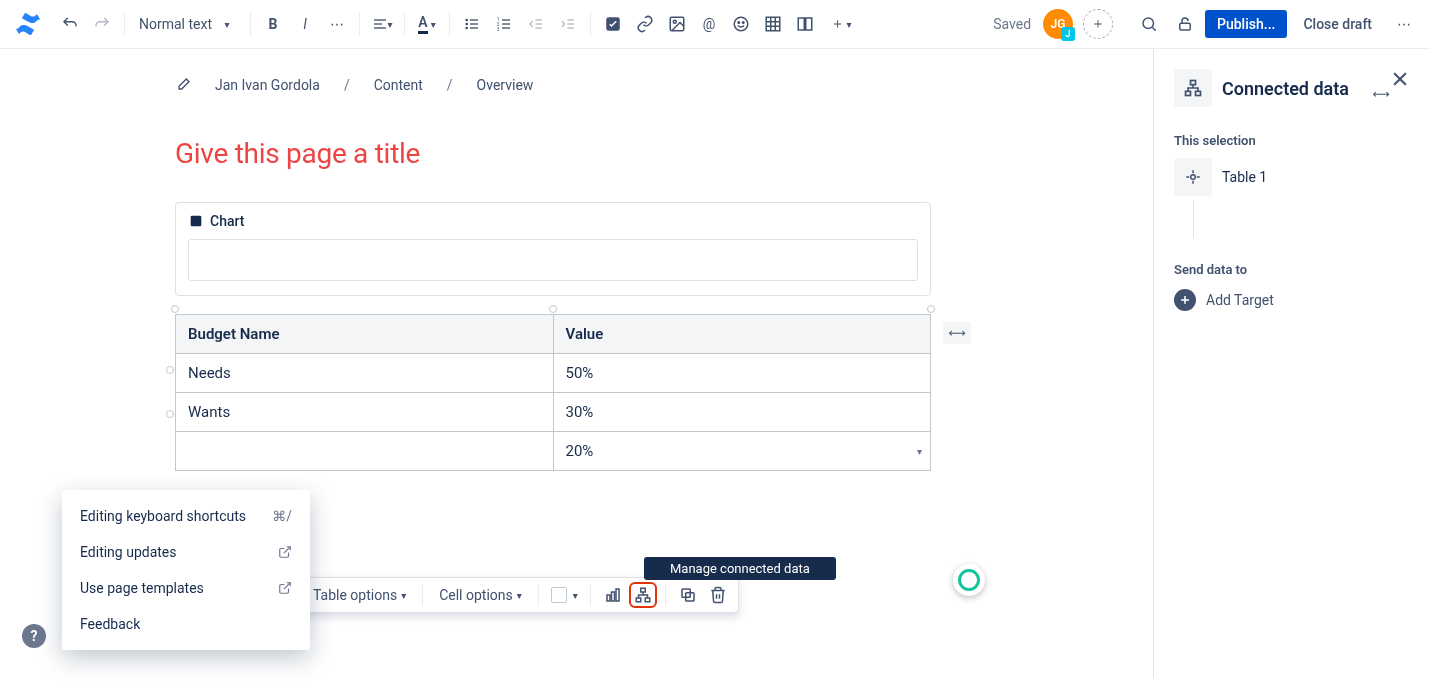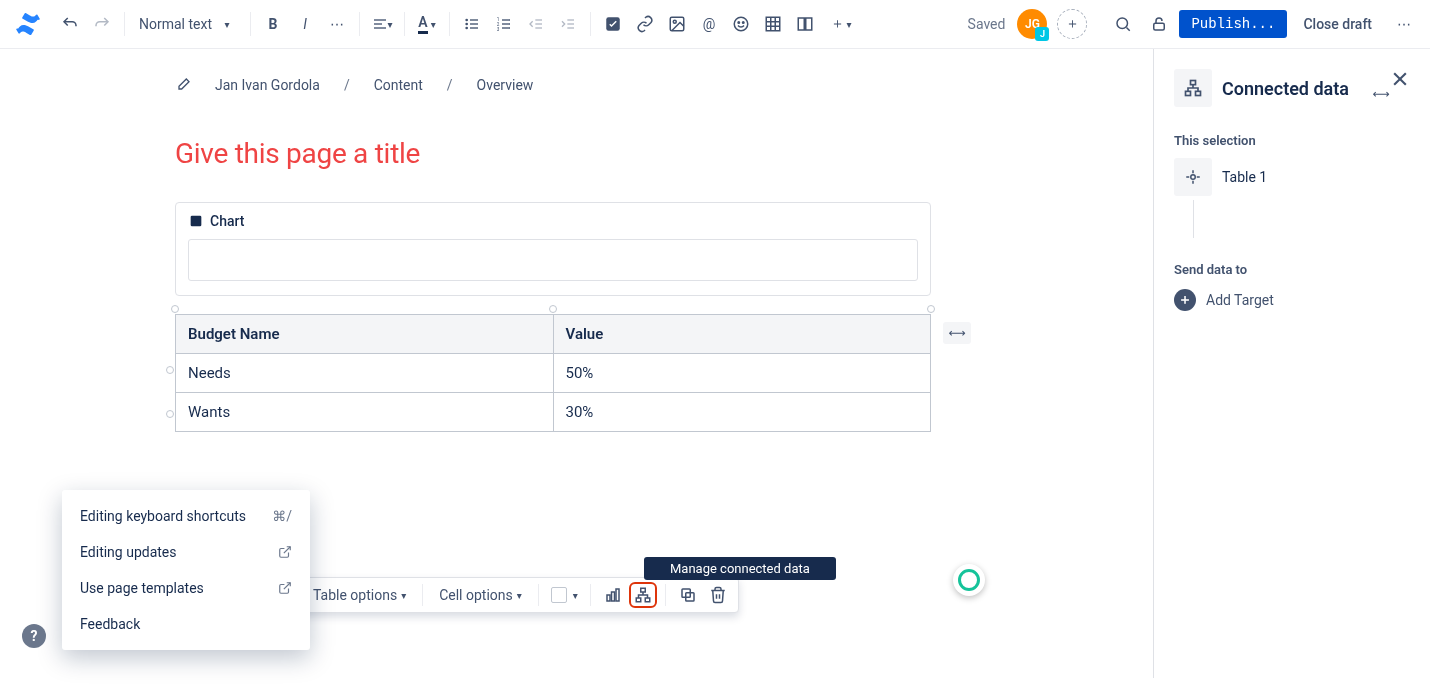"Publish..." .primary-btn { font-family: Liberation Mono, monospace -> none }
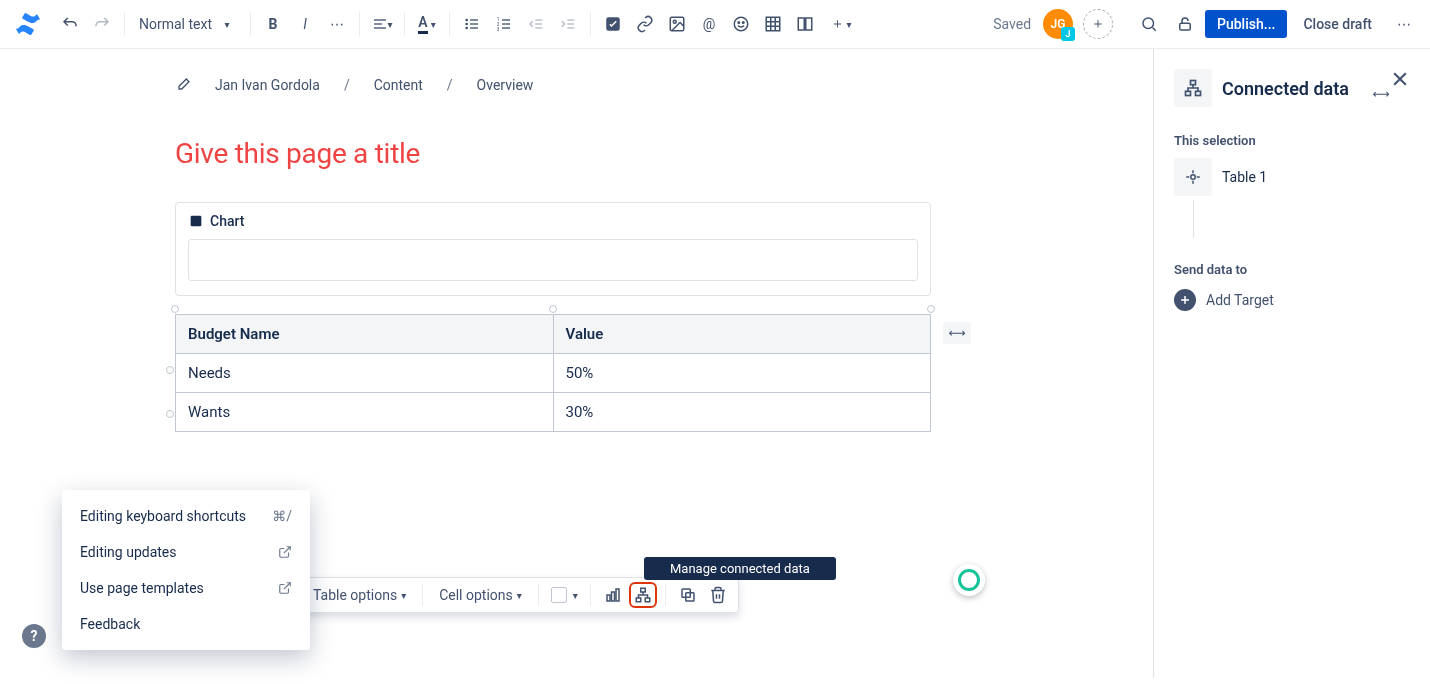"20%" tr { html: none -> <tr> <td></td> <td> <span>20%</span> <span>▾</span> </td> </tr> }
